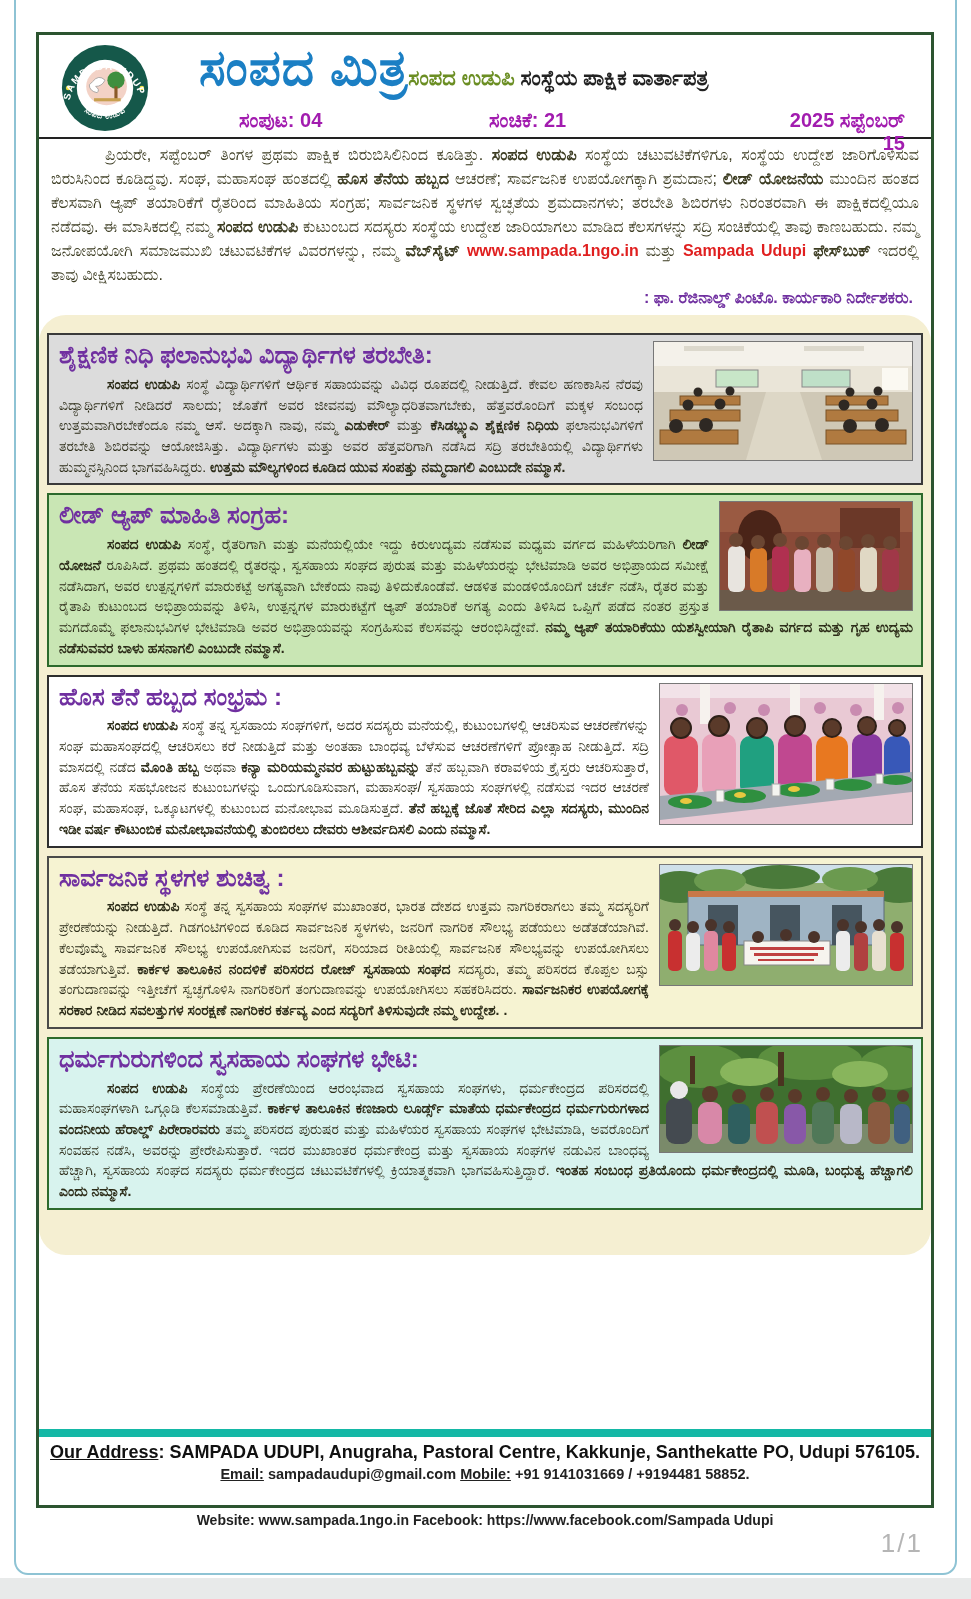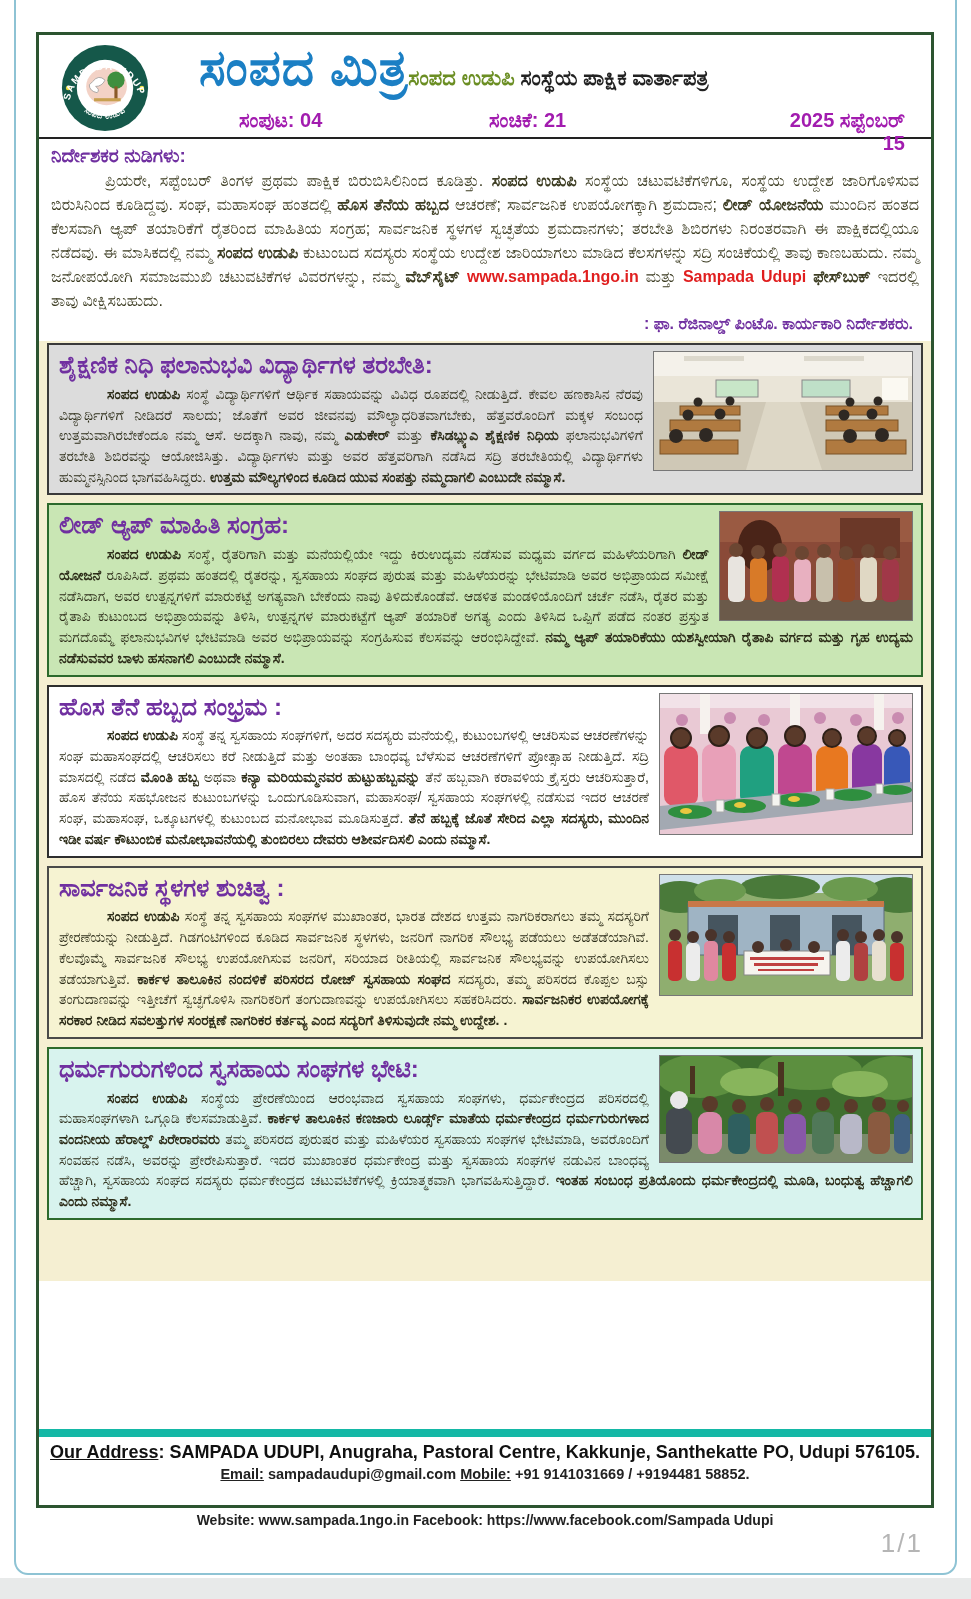"ನಿರ್ದೇಶಕರ ನುಡಿಗಳು:" div.intro-head { html: <div>ನಿರ್ದೇಶಕರ ನುಡಿಗಳು:</div> -> none }
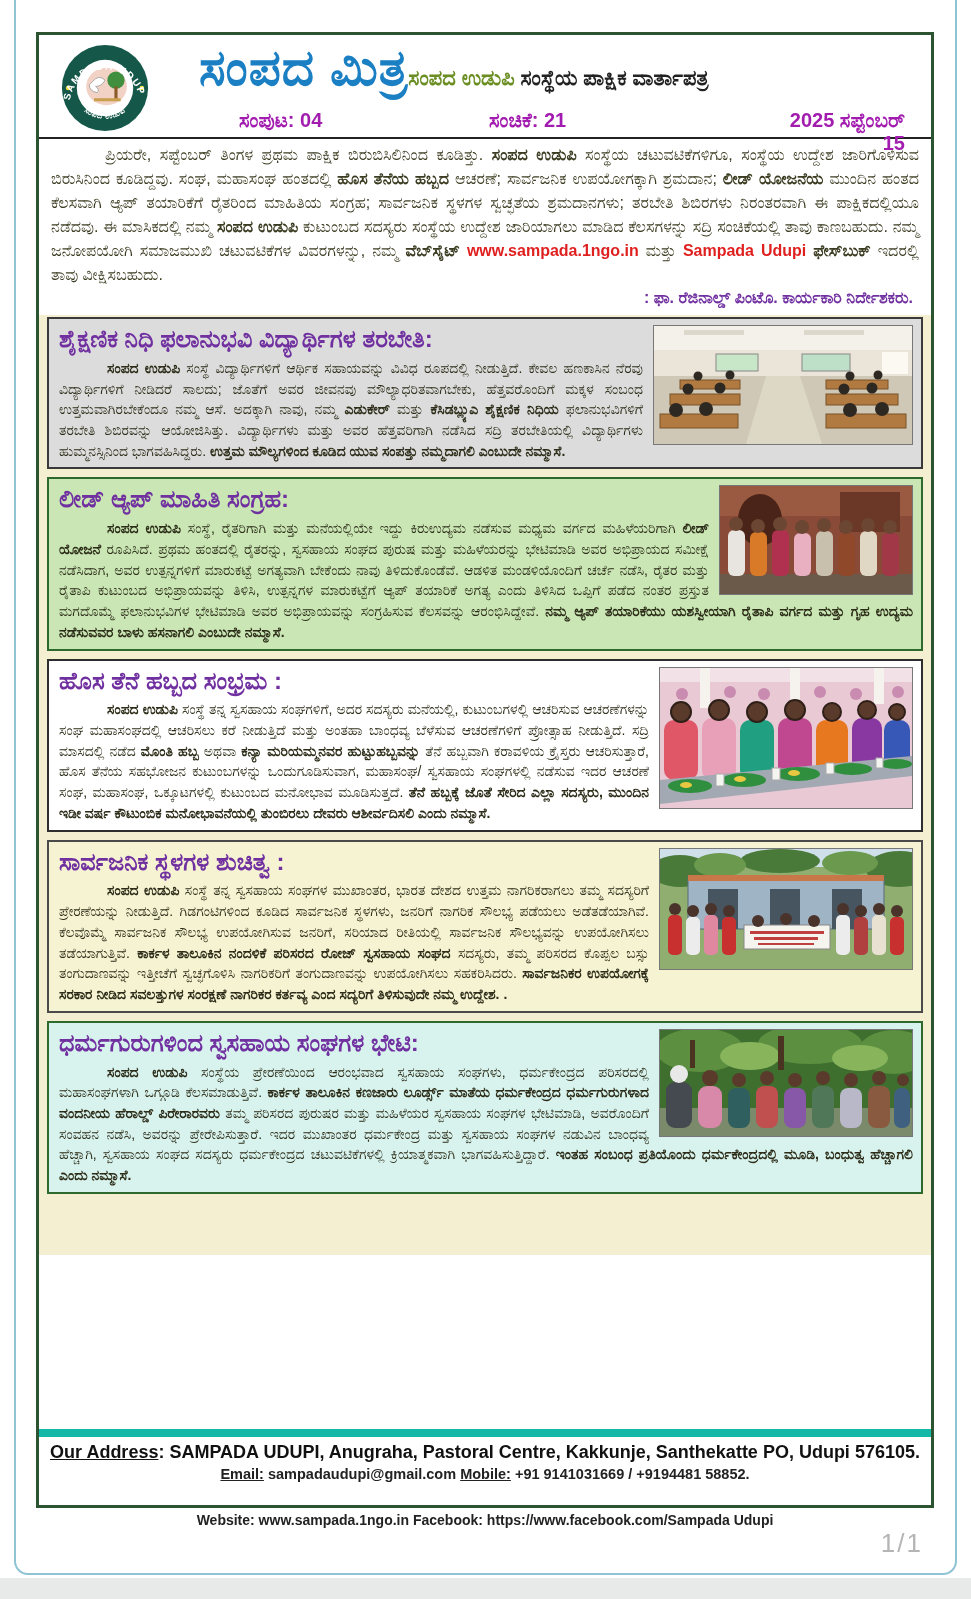"ಶೈಕ್ಷಣಿಕ ನಿಧಿ ಫಲಾನುಭವಿ ವಿದ್ಯಾರ್ಥಿಗಳ" .sections { border-radius: none -> 27px; padding: 2px 8px 8px 8px -> 18px 8px 8px 8px }
